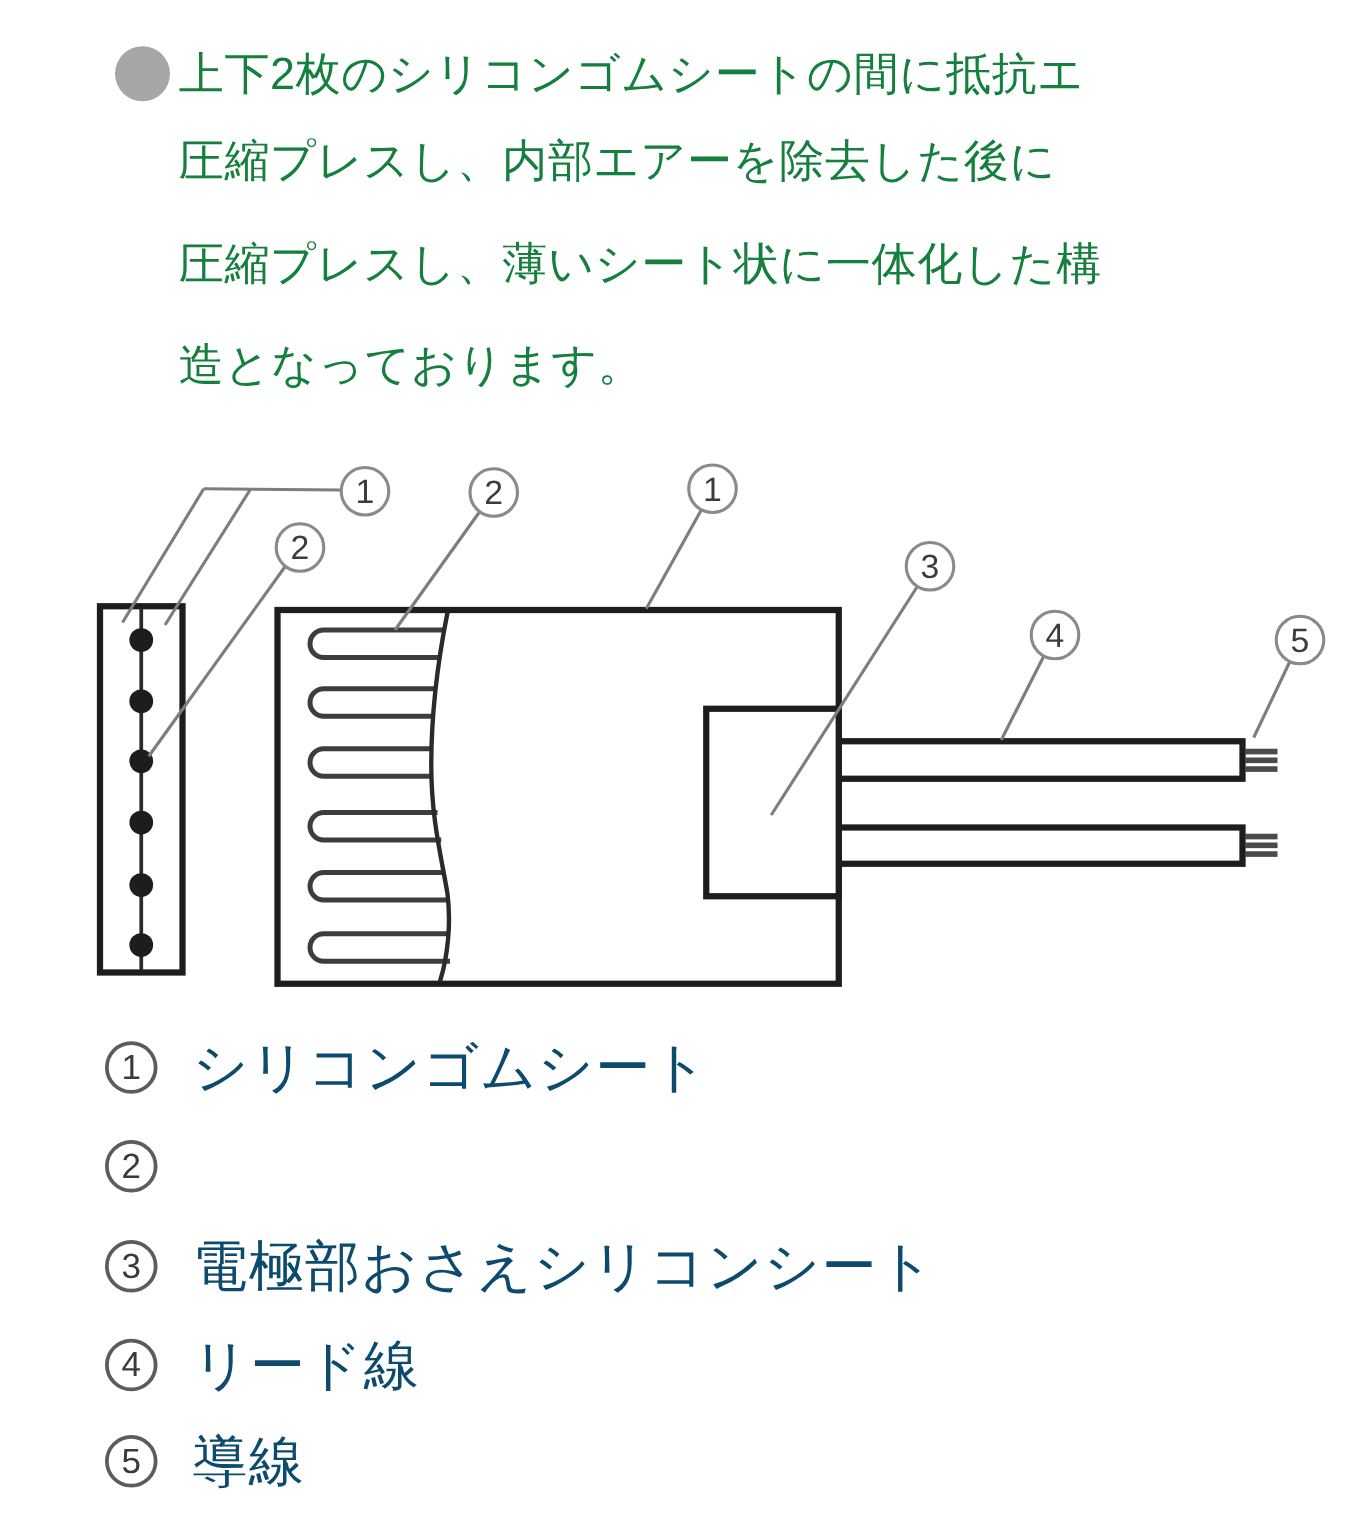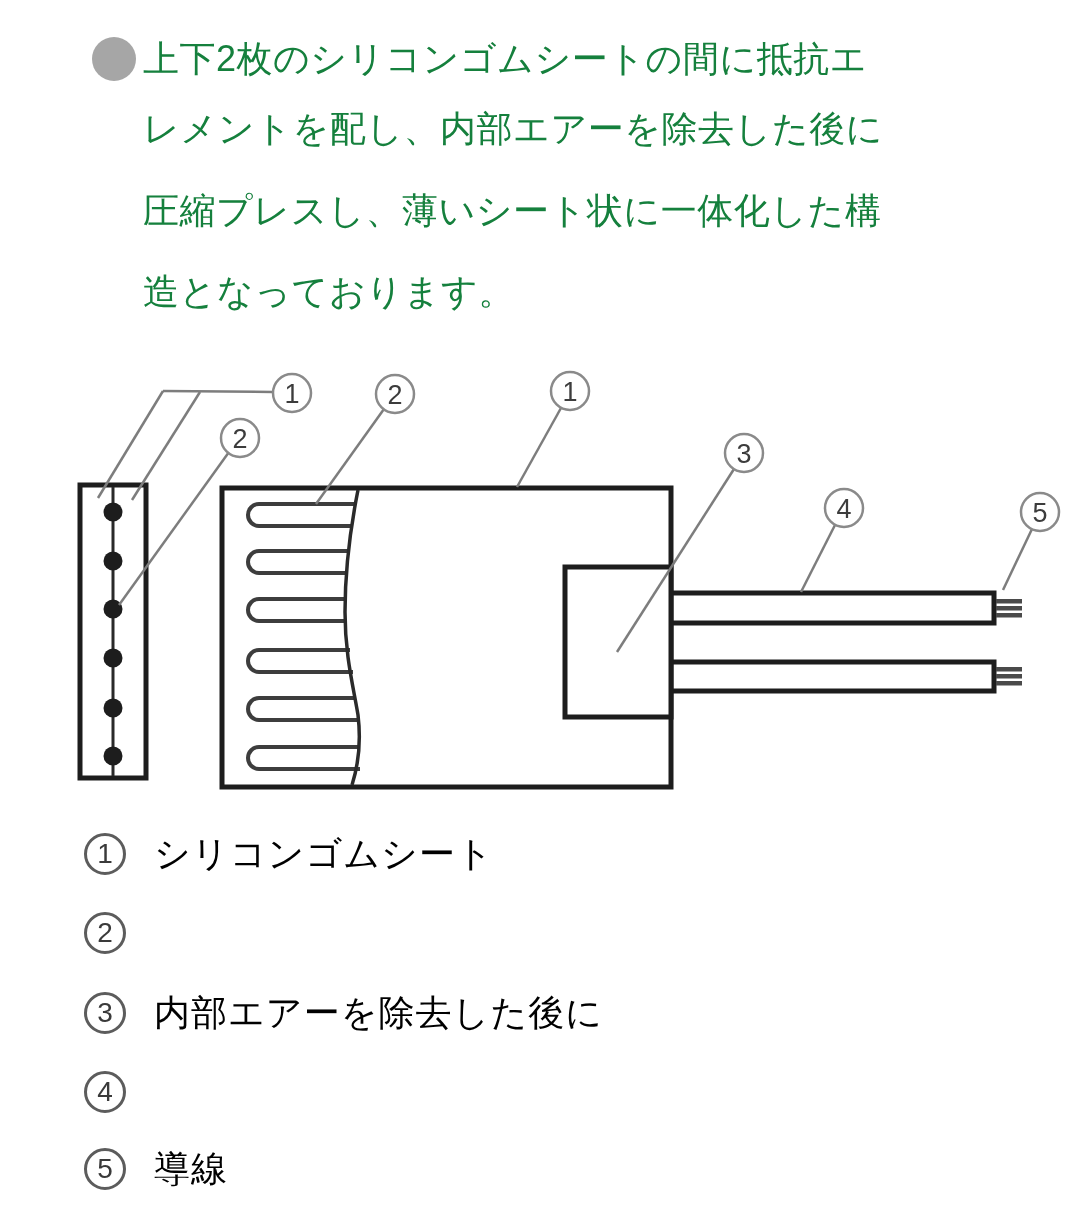"レメントを配し、内部エアーを除去した後に" div.intro-line { text: レメントを配 -> 圧縮プレス }
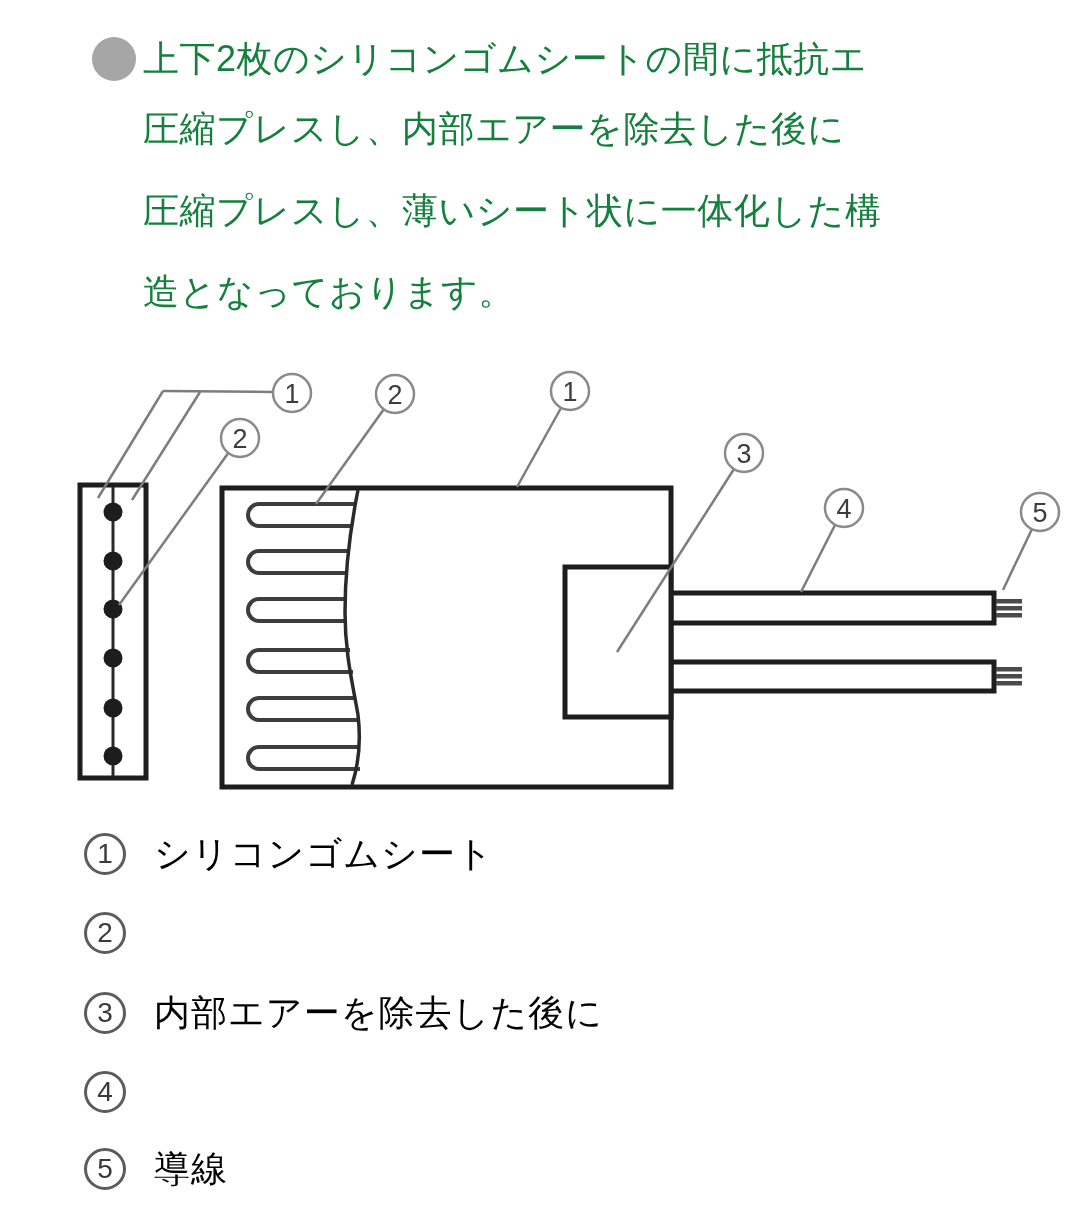"シリコンゴムシート" .legend-label { color: #000000 -> #0c4a6e; font-size: 36px -> 44px }
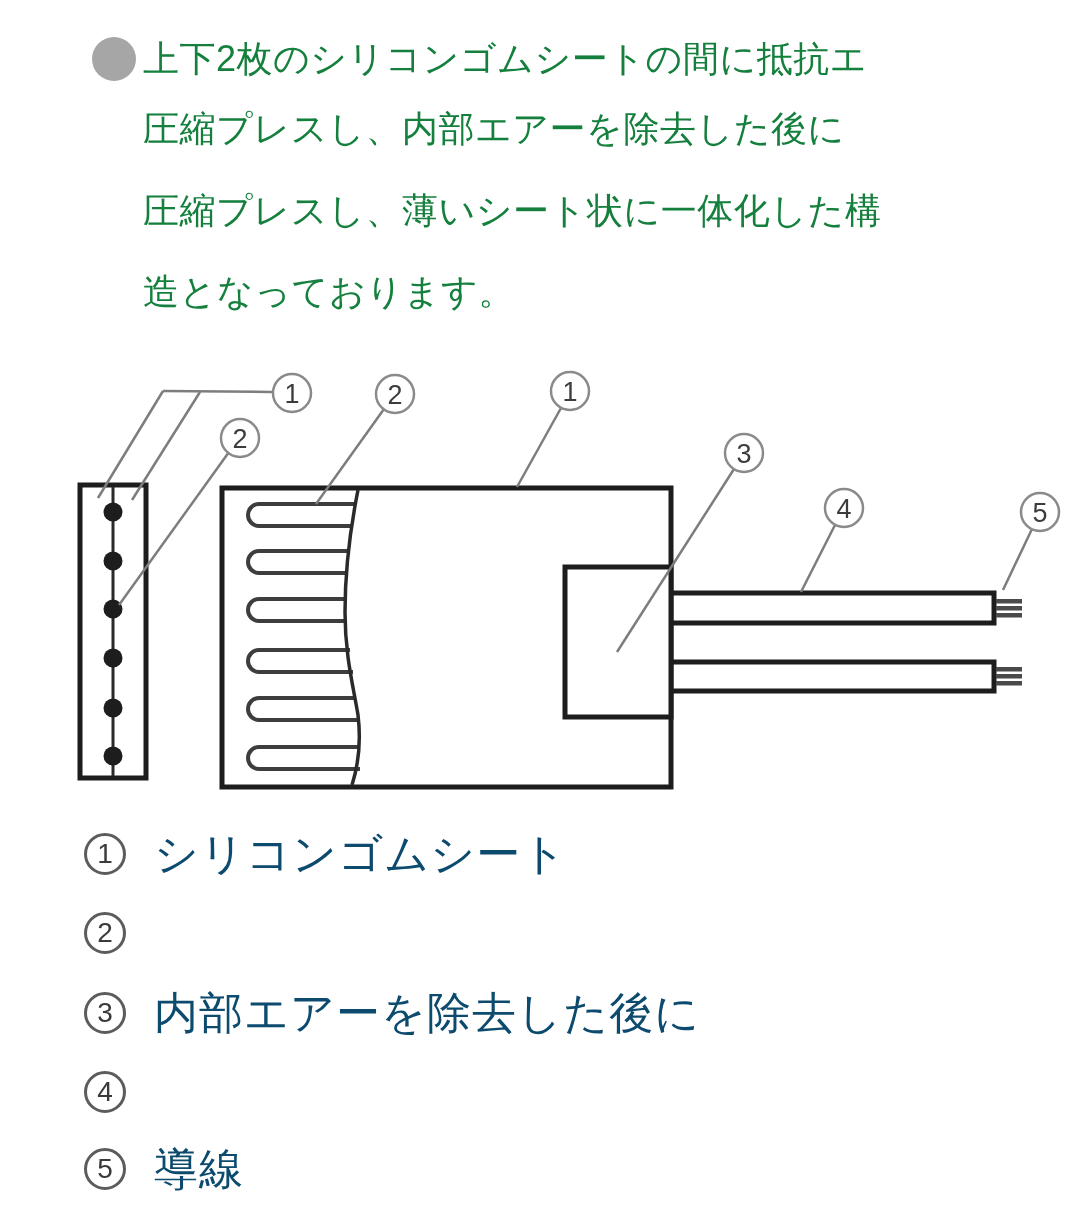"内部エアーを除去した後に" span.legend-label { text: 内部エアーを除去した後に -> 電極部おさえシリコンシート }
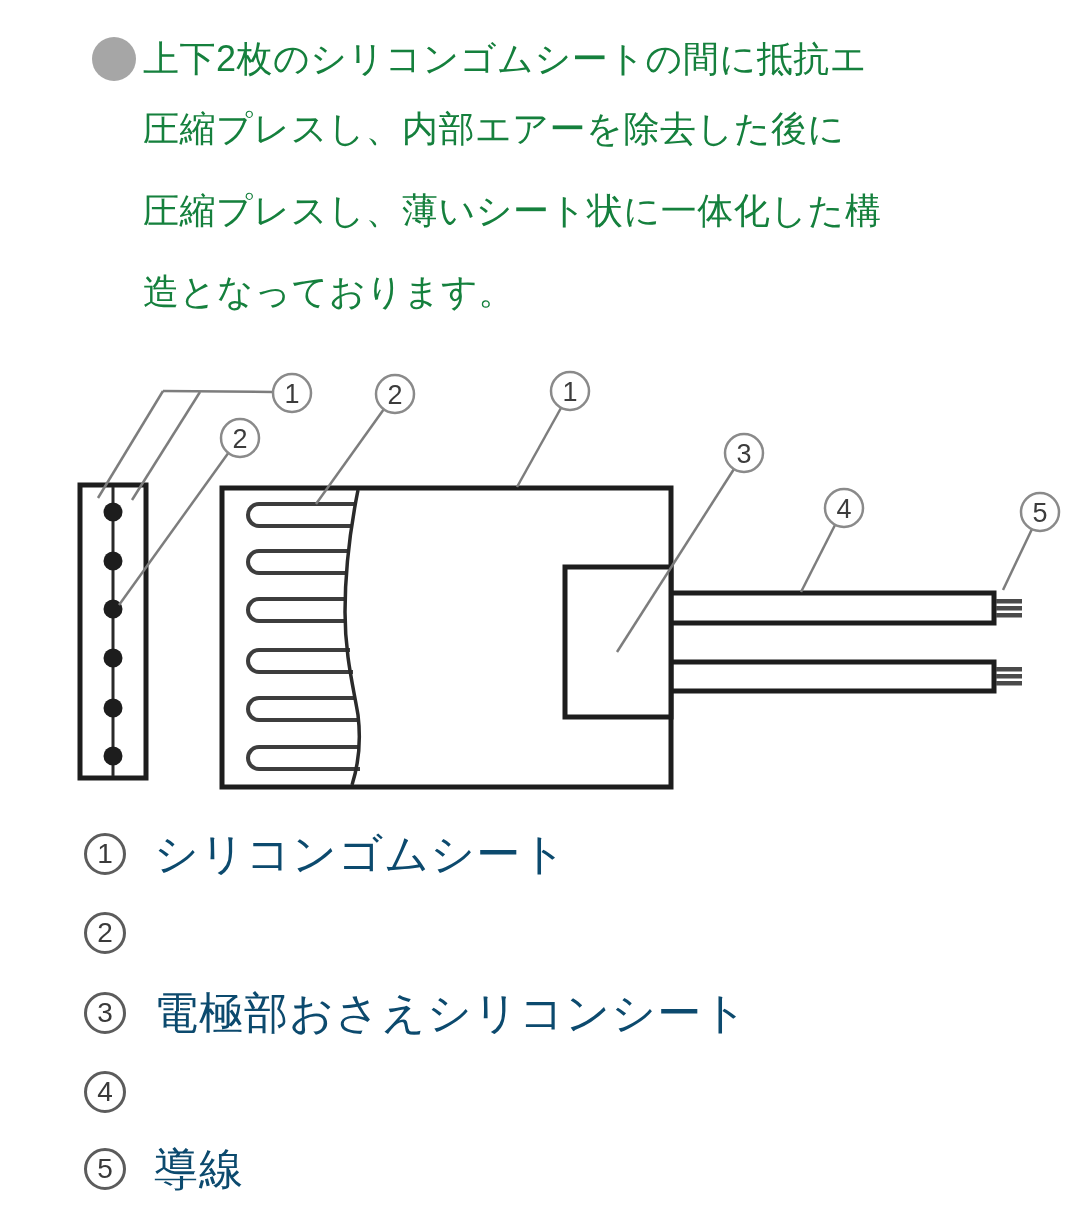"リード線" span.legend-label { html: none -> <span>リード線</span> }
